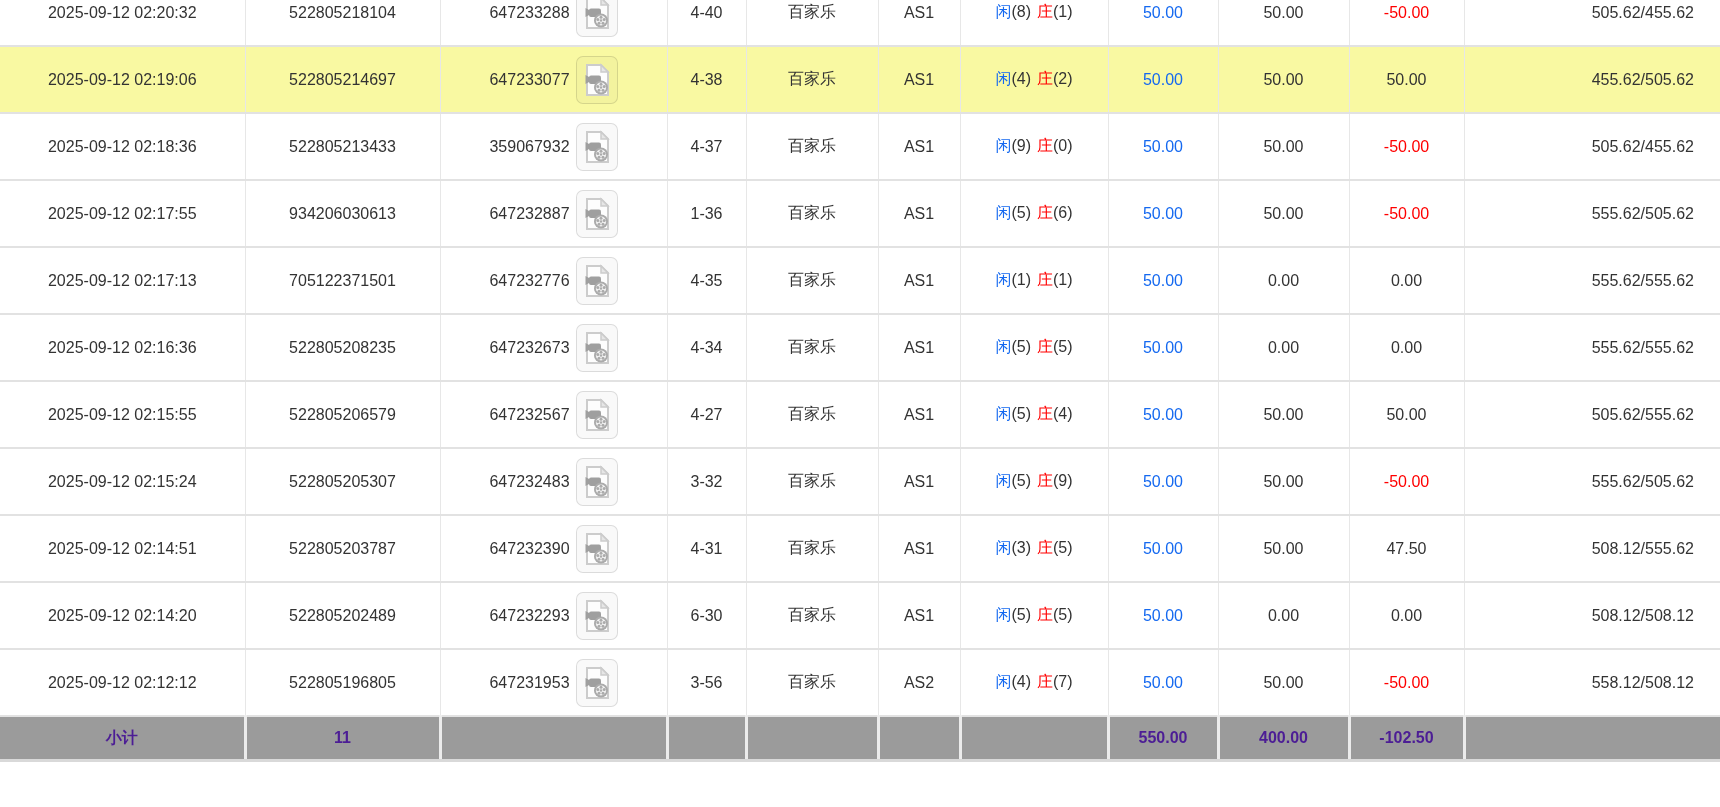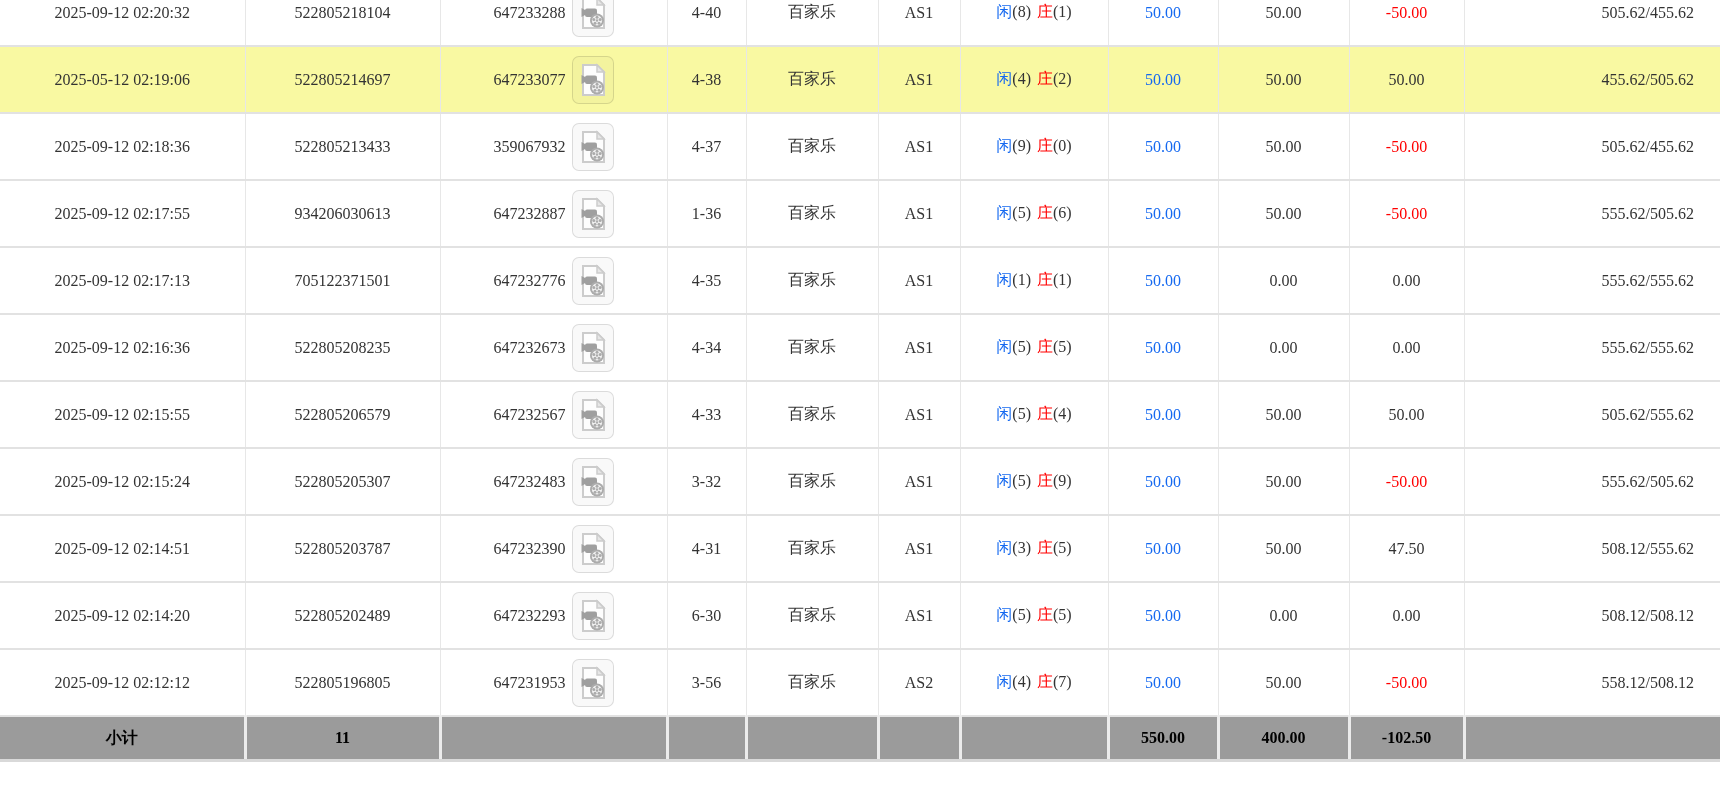"2025-09-12 02:20:32" .viewport { font-family: Liberation Serif, serif -> Liberation Sans, sans-serif }
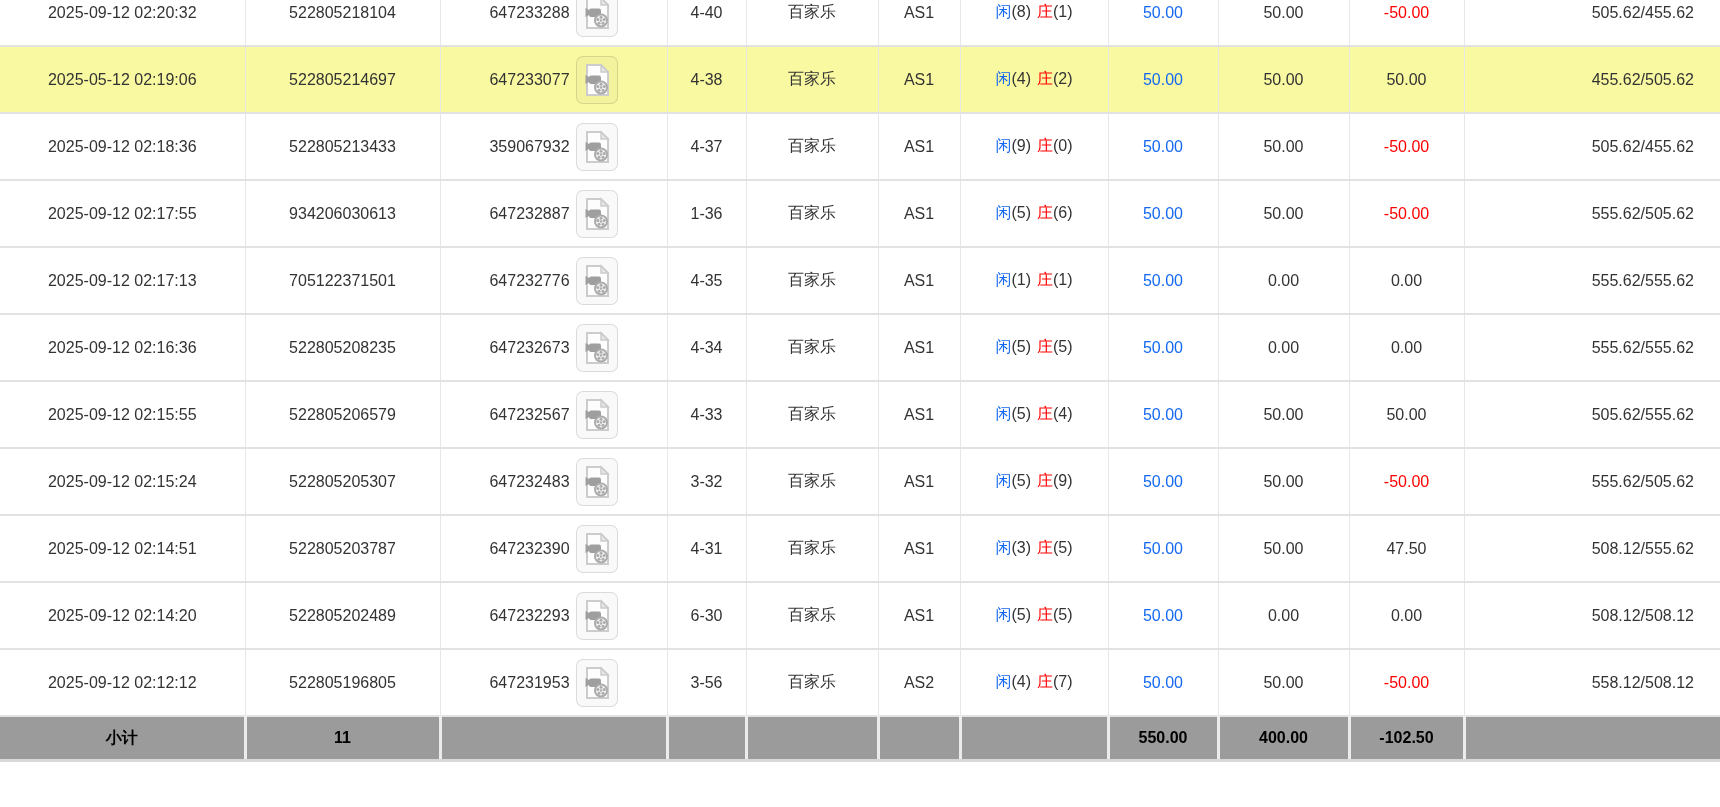"2025-05-12 02:19:06" td { text: 2025-05-12 -> 2025-09-12 }
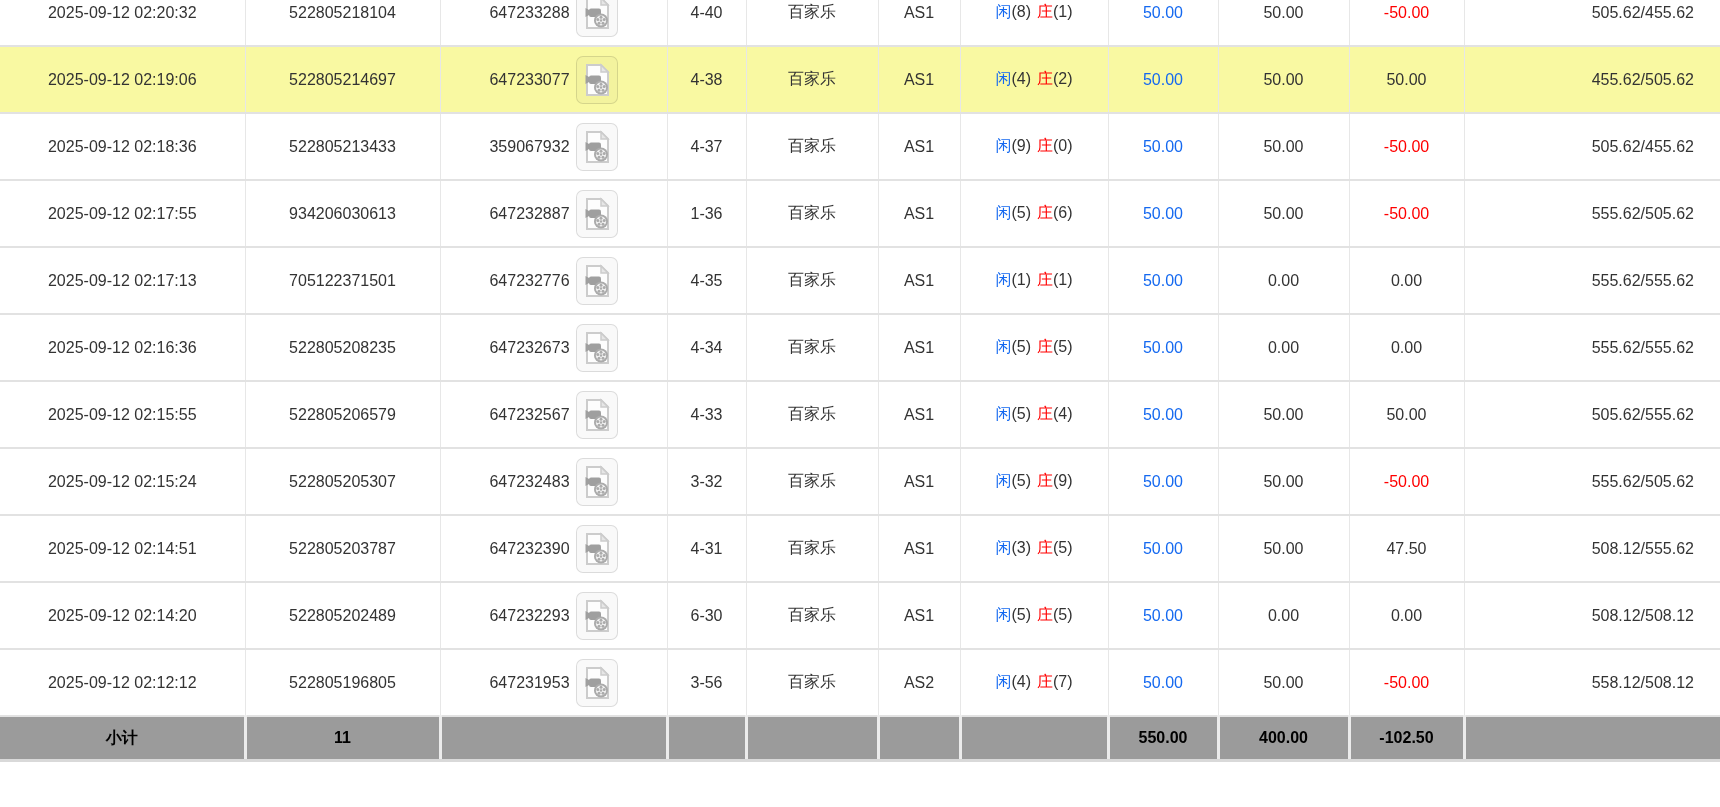"4-33" td { text: 4-33 -> 4-27 }
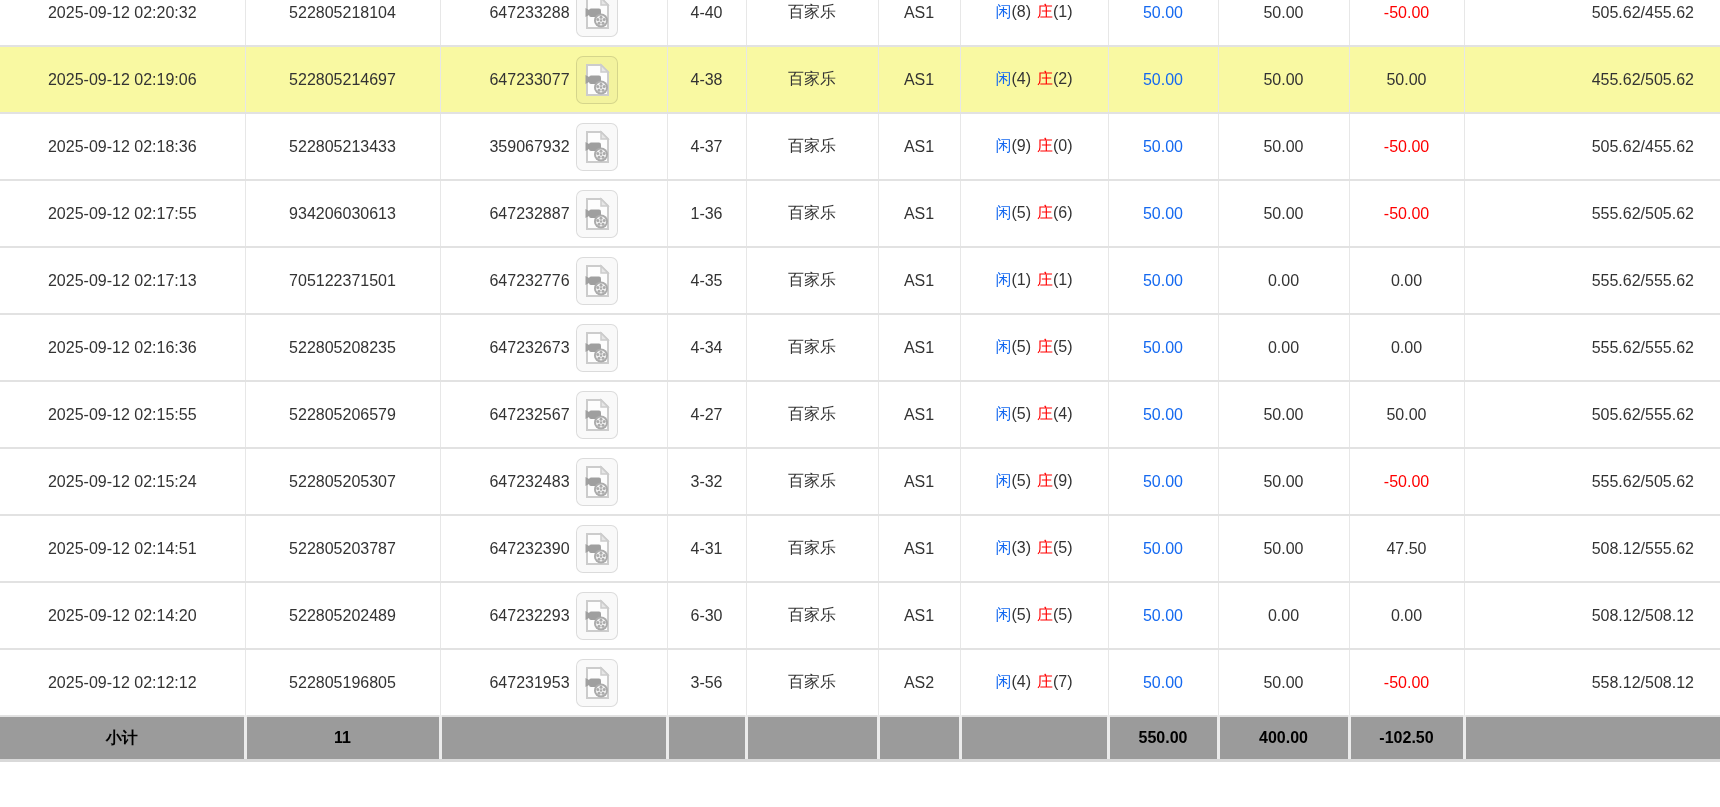"小计" tr.summary-row td { color: #000000 -> #4c1d95 }
